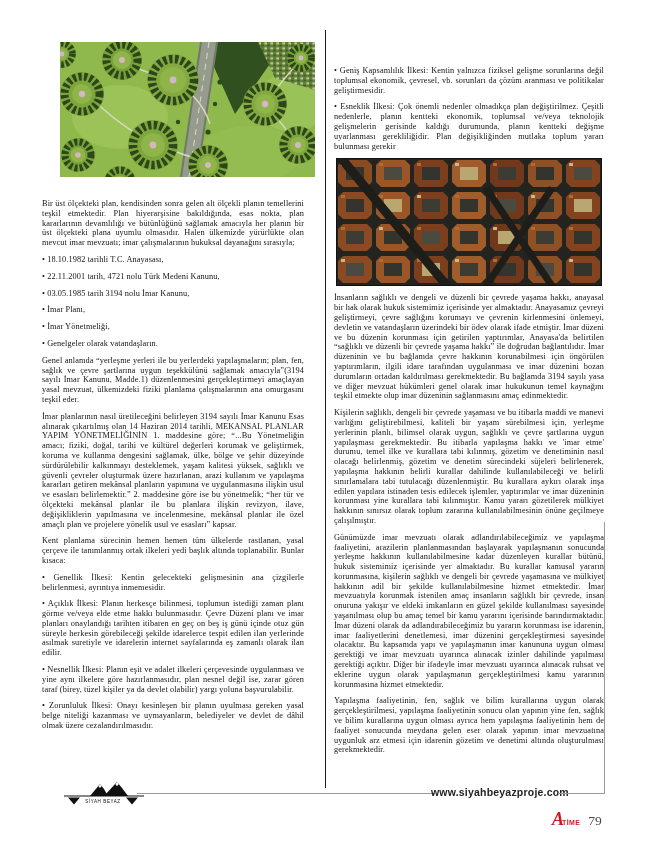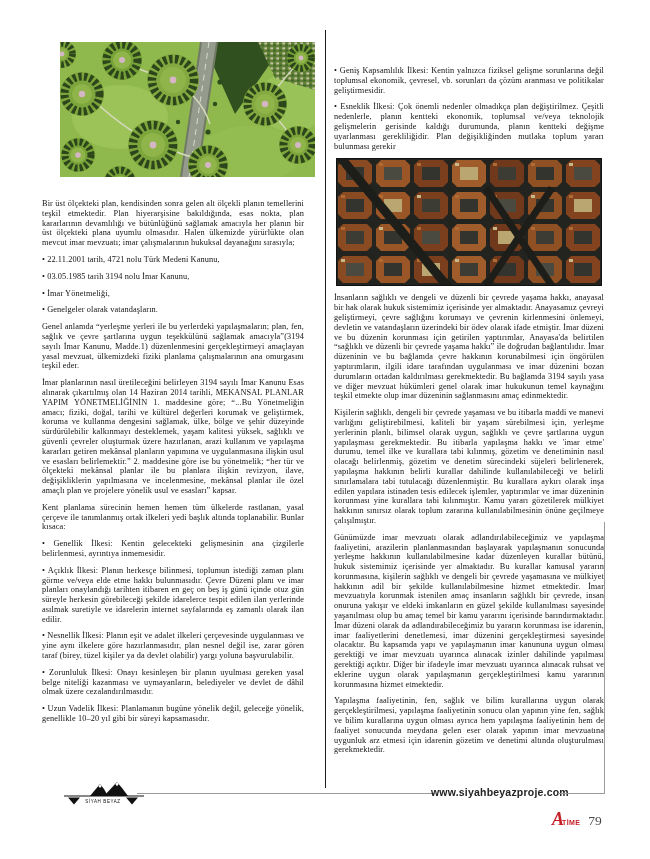"• 18.10.1982 tarihli T.C. Anayasası," p { html: none -> <p>• 18.10.1982 tarihli T.C. Anayasası,</p> }
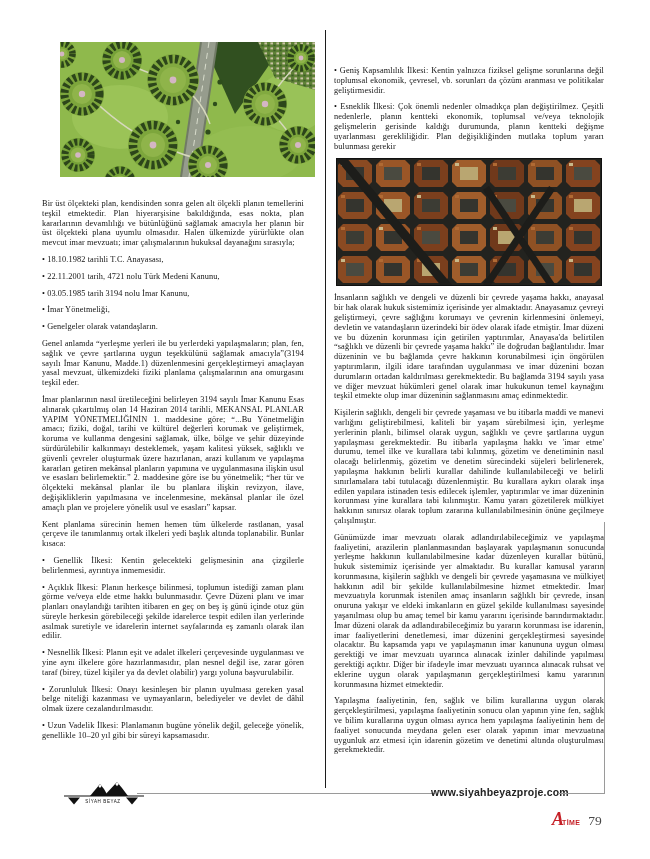"• İmar Planı," p { html: none -> <p>• İmar Planı,</p> }
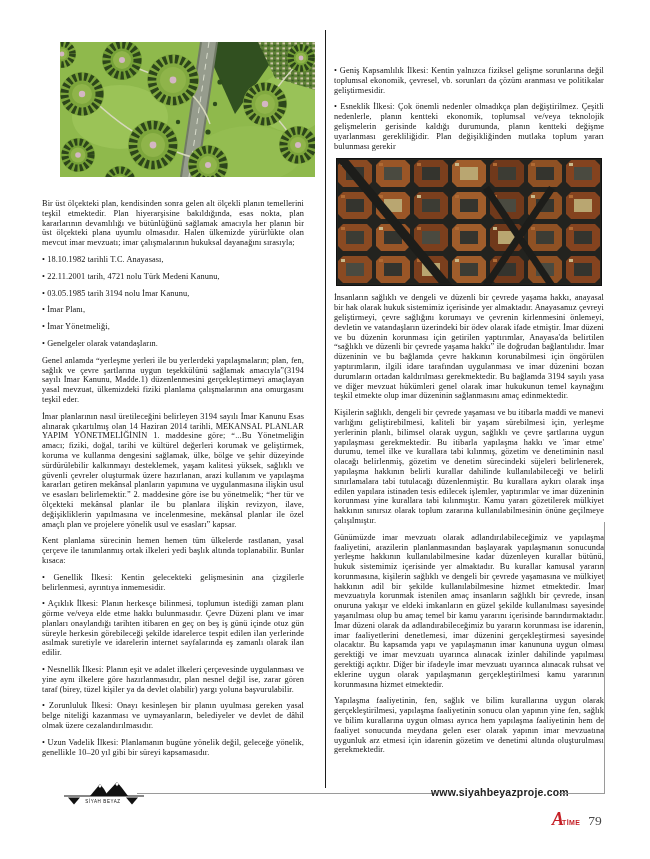"• Uzun Vadelik İlkesi: Planlamanın" p { html: <p>• Uzun Vadelik İlkesi: Planlamanın bugüne yönelik değil, geleceğe yönelik, genellikle 10–20 yıl gibi bir süreyi kapsamasıdır.</p> -> none }
